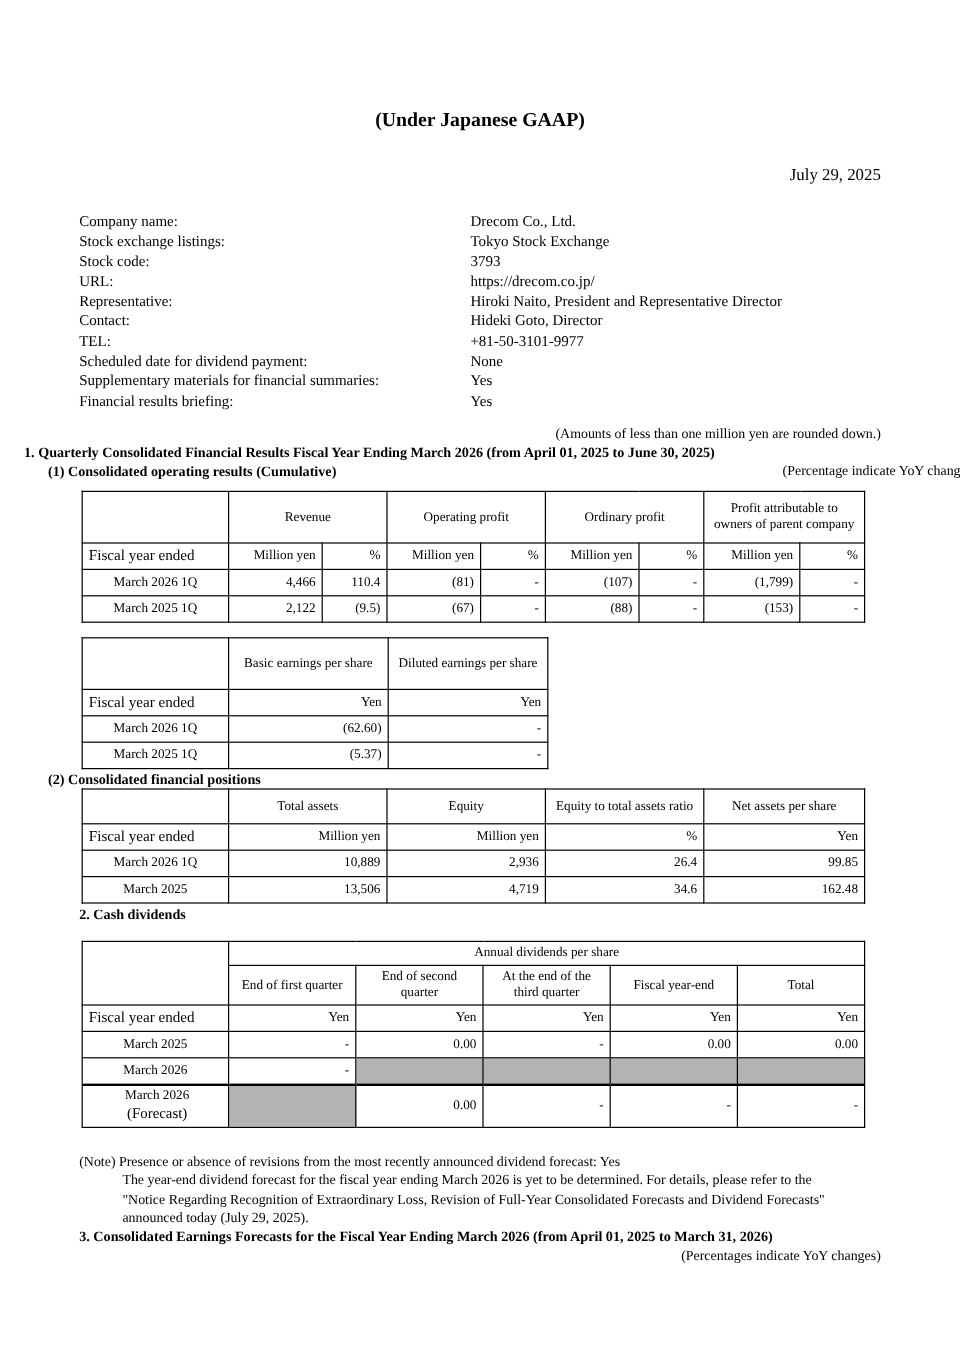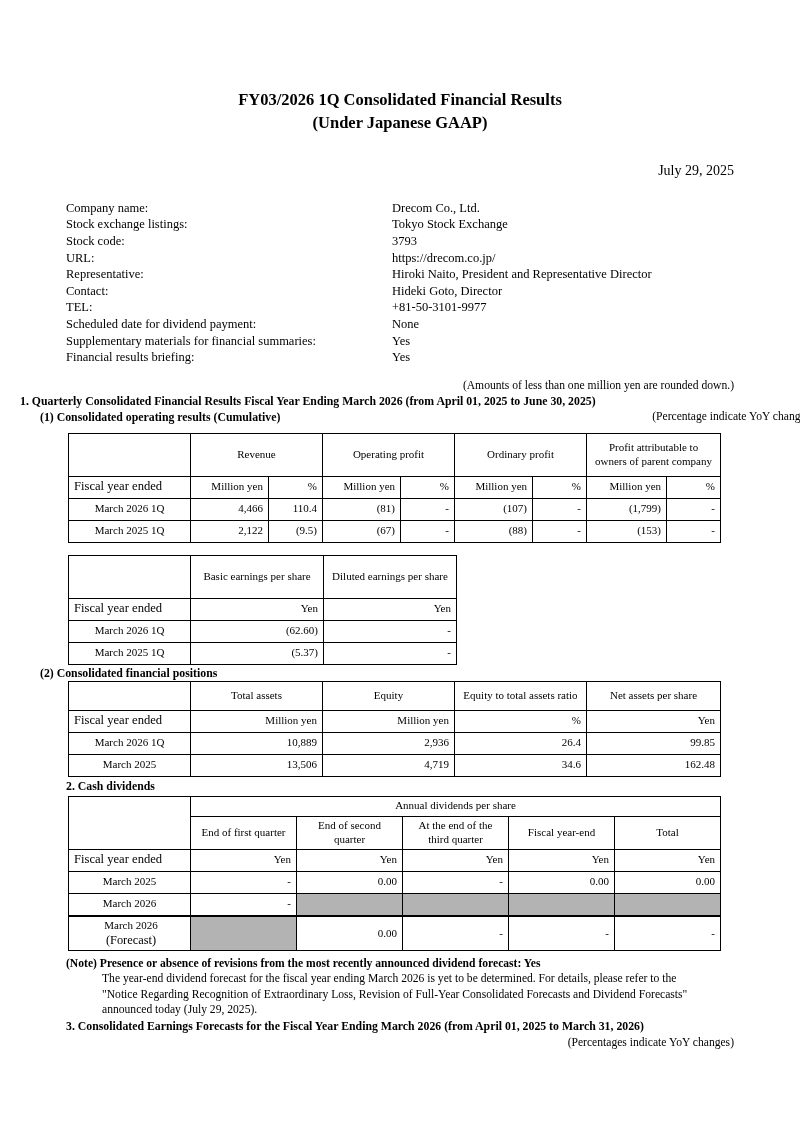"FY03/2026 1Q Consolidated Financial" span.title-line { html: <span>FY03/2026 1Q Consolidated Financial Results</span> -> none }
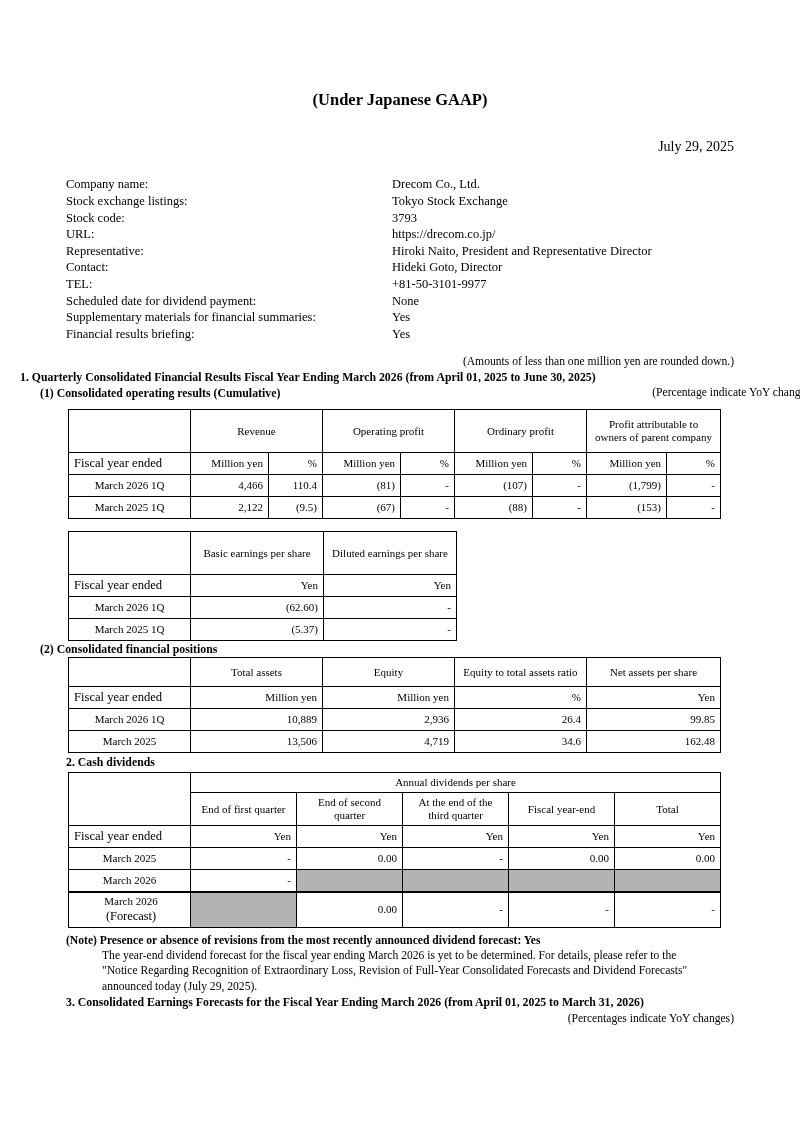"Annual dividends per share" table.fin { margin-top: 2px -> 14px }
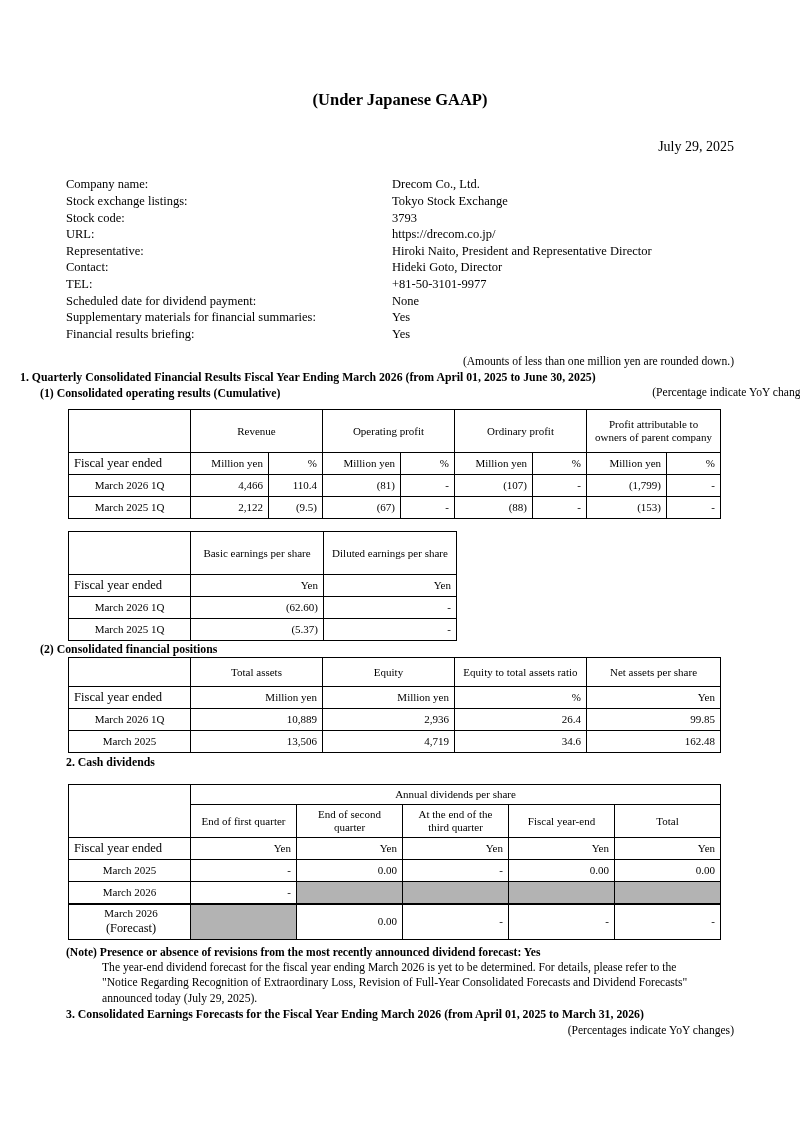"(Note) Presence or absence of" div.para { font-weight: bold -> none; margin-top: 5px -> 21px }
